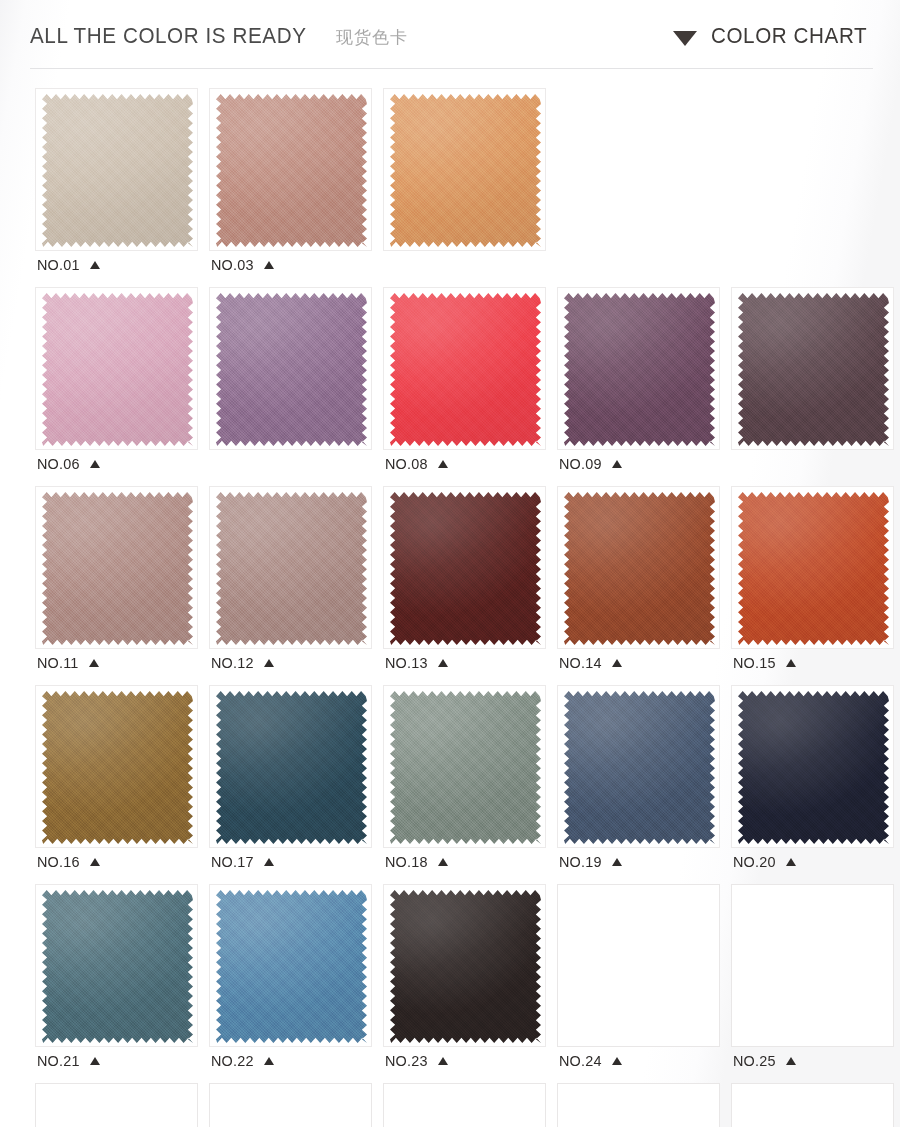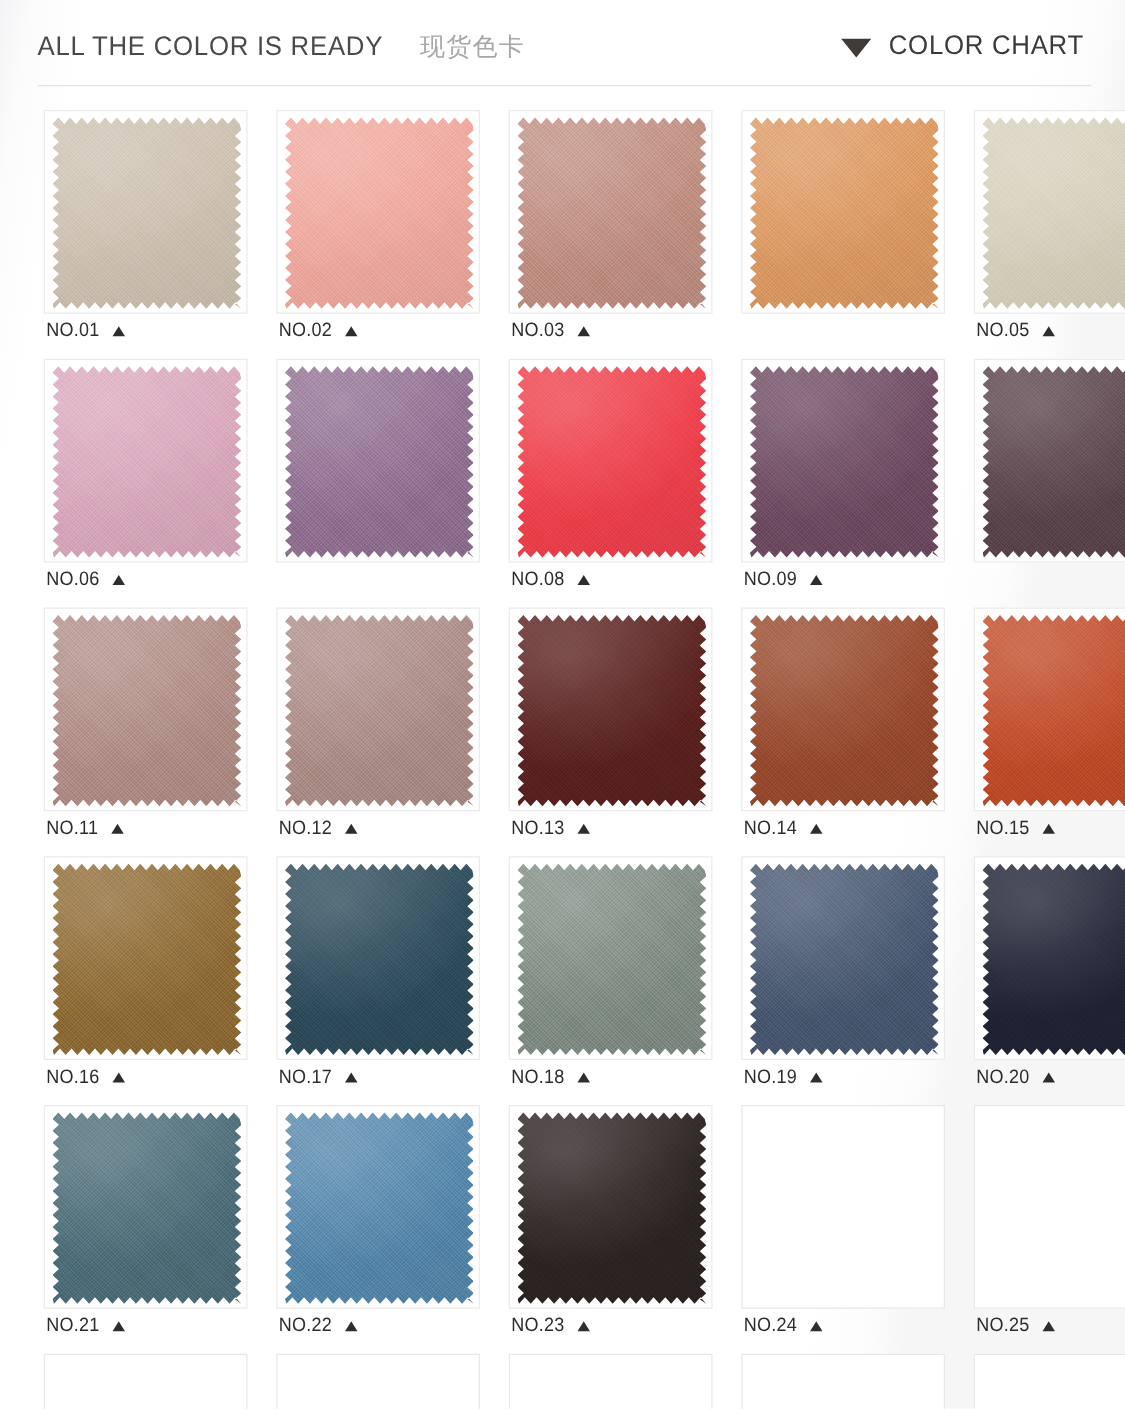"现货色卡" .title-cn { font-size: 20px -> 17px }
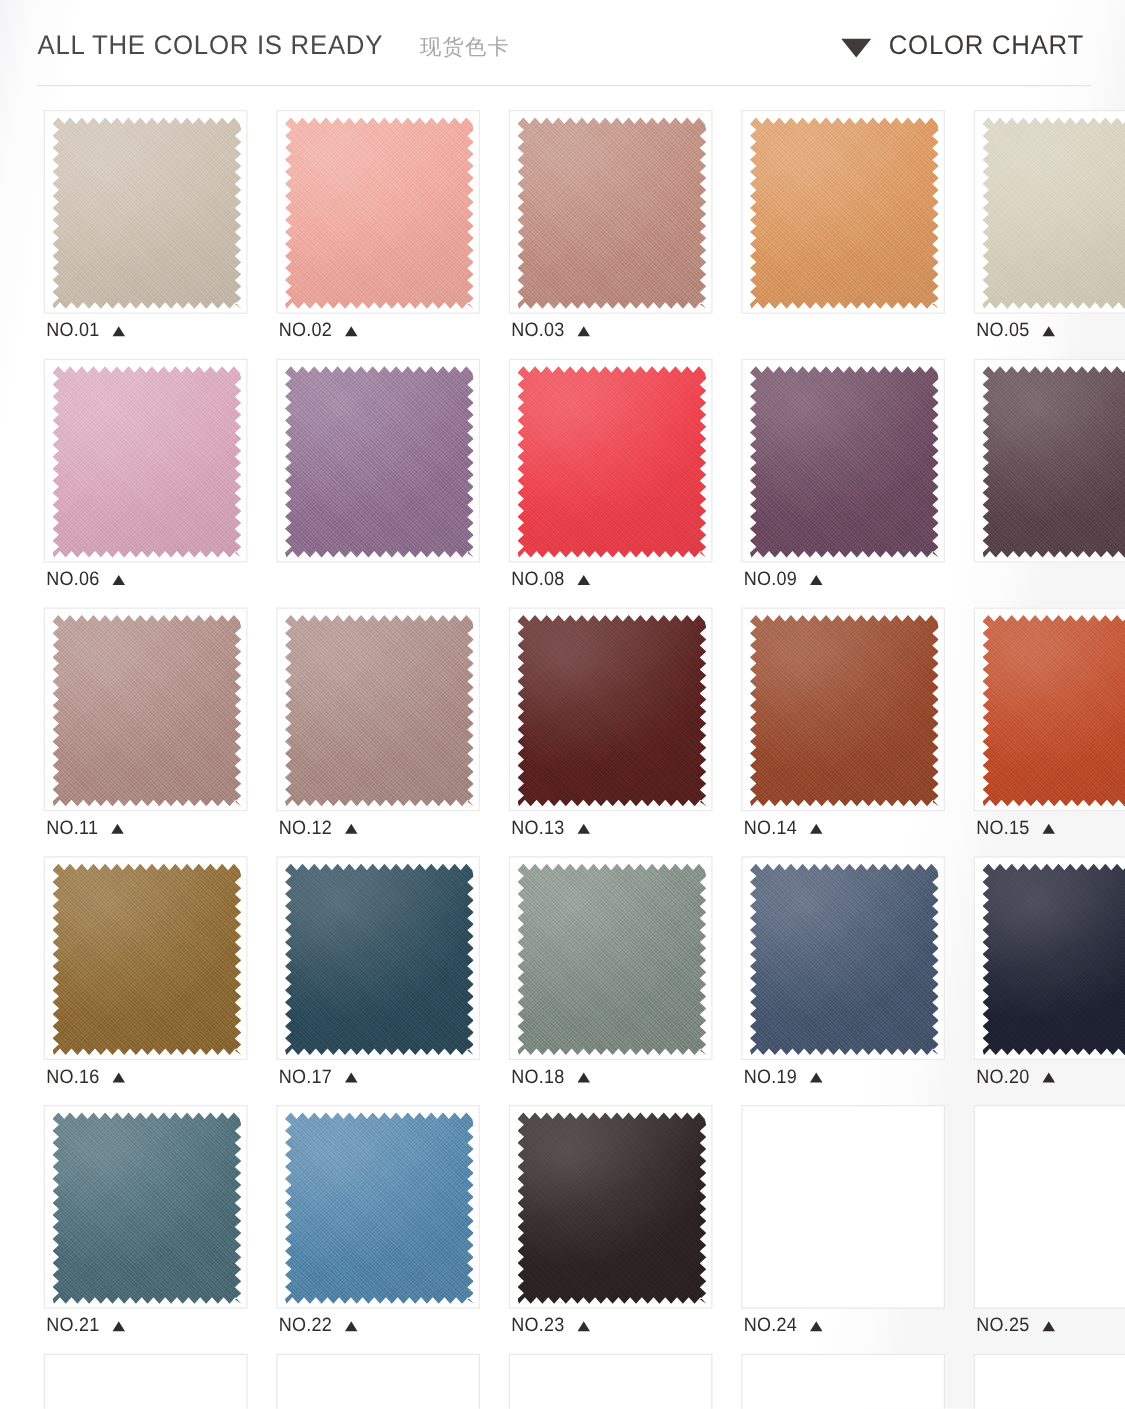"NO.01" .row { gap: 23px -> 11px }
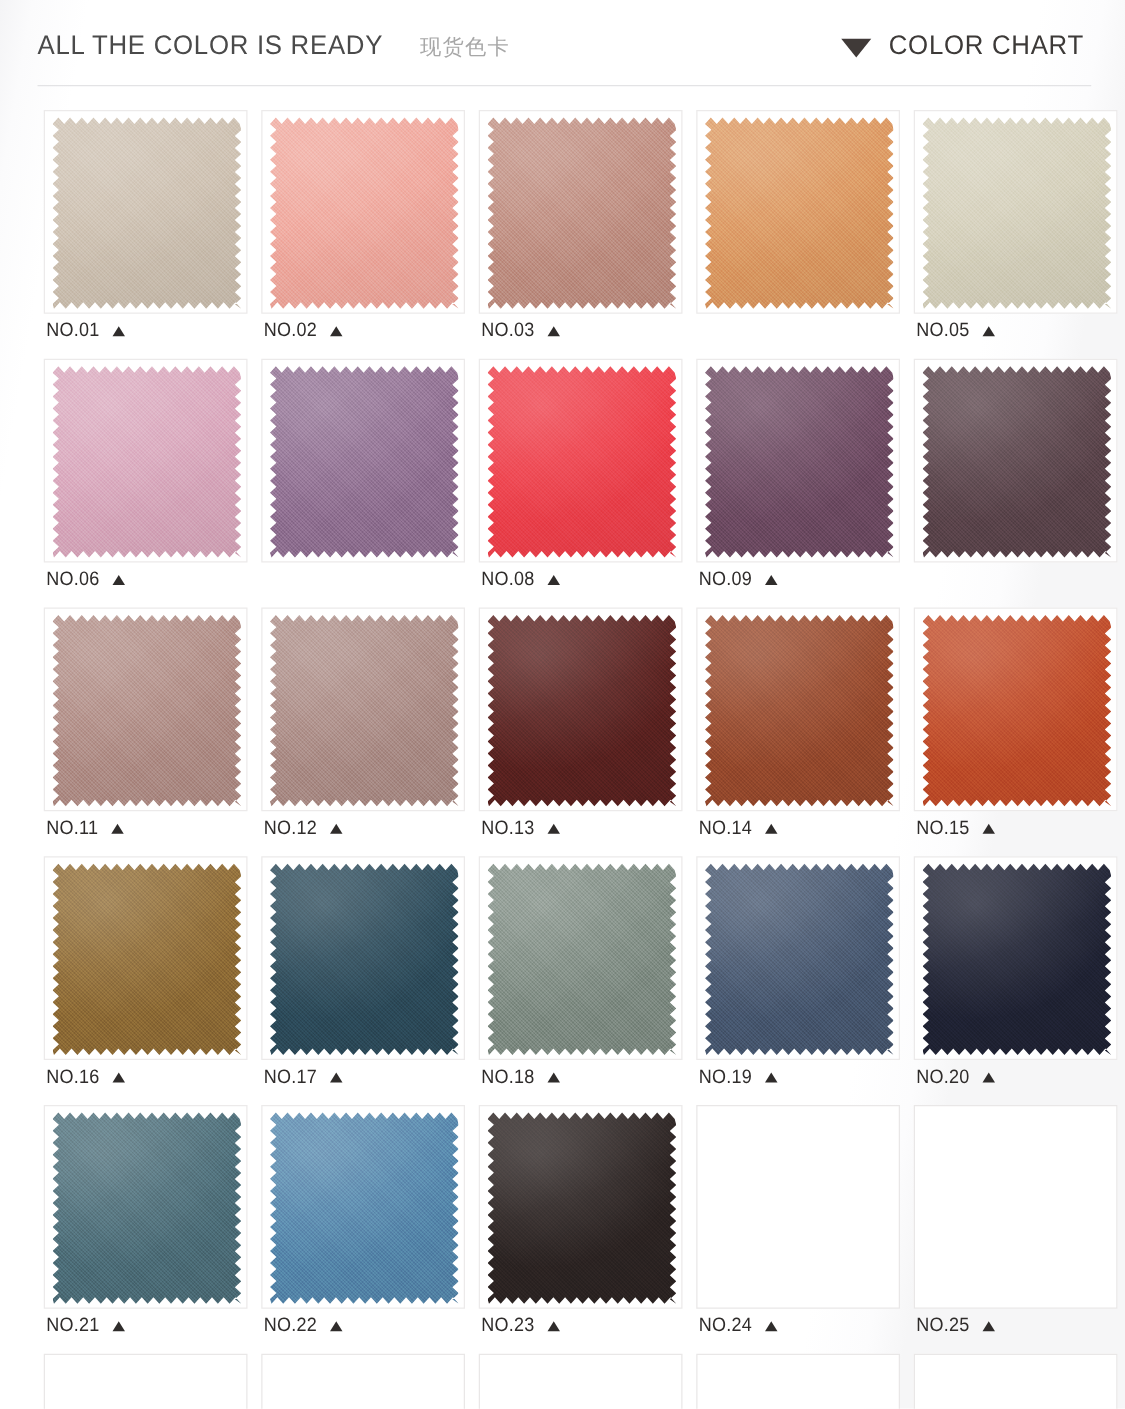"NO.02" div.cell { html: <div> <div> <div> <div></div> </div> </div> <div> <span>NO.02</span> <span></span> </div> </div> -> none }
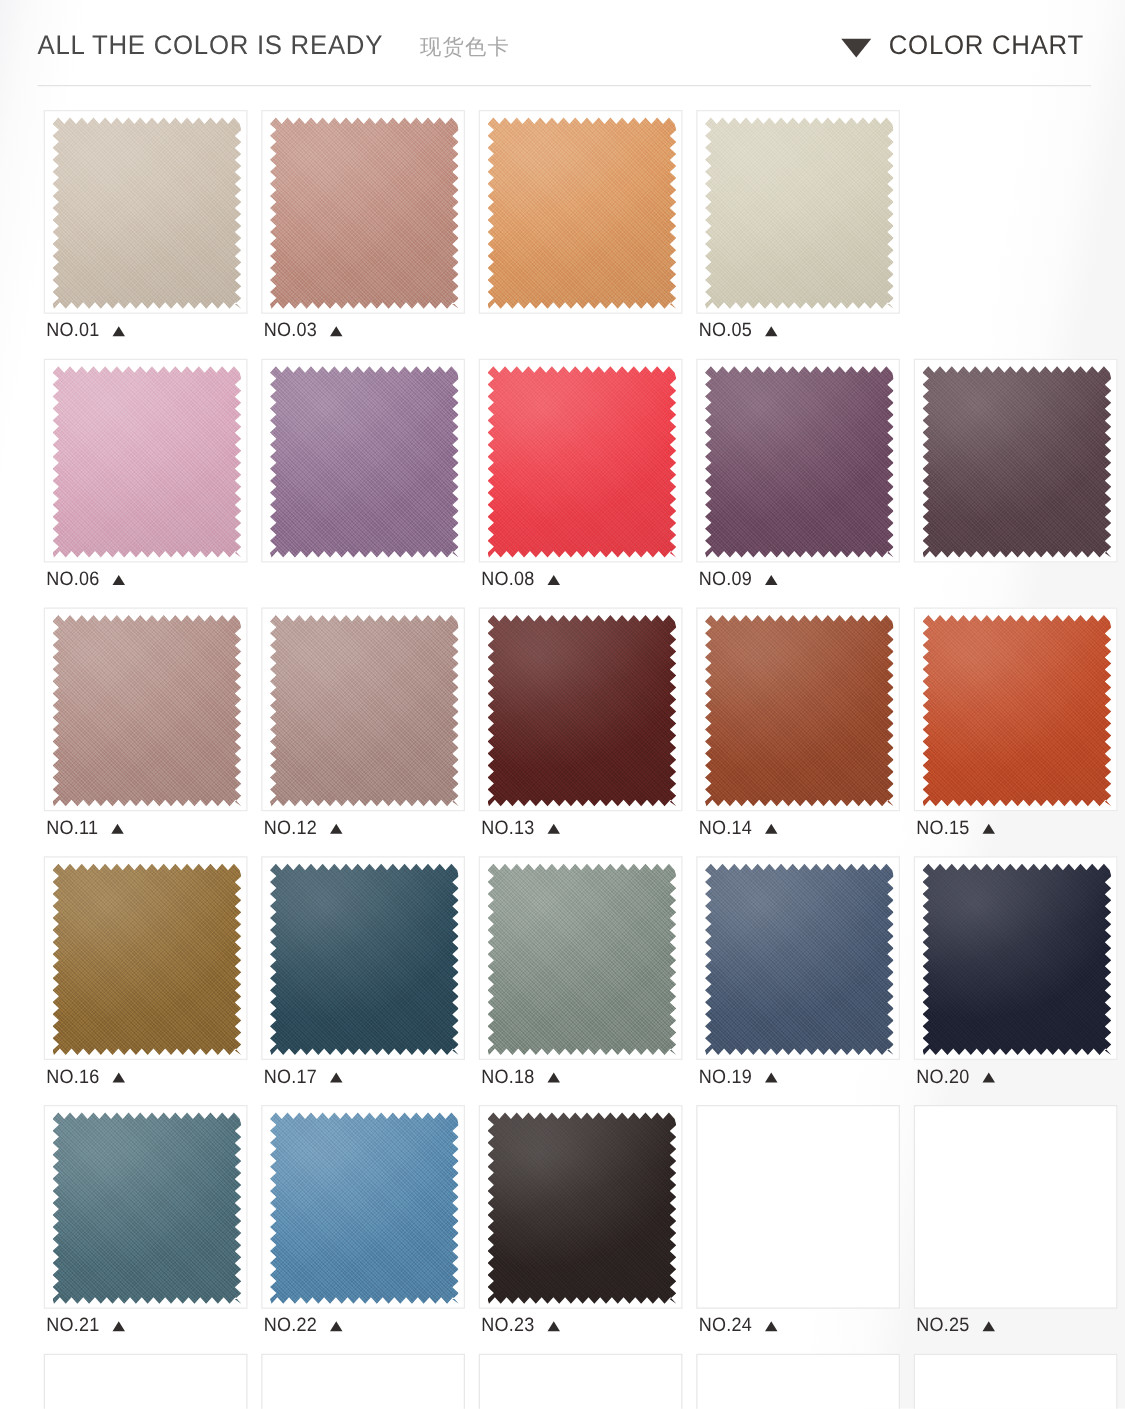"NO.05" div.cell { html: <div> <div> <div> <div></div> </div> </div> <div> <span>NO.05</span> <span></span> </div> </div> -> none }
